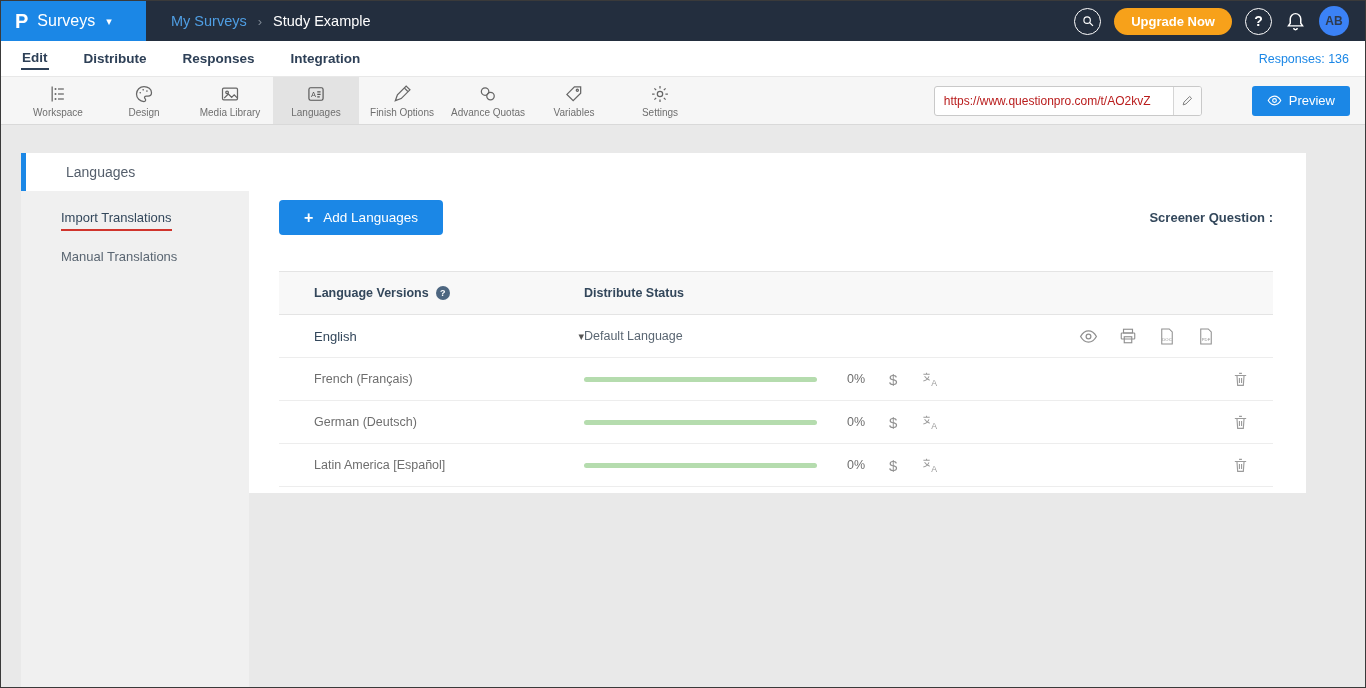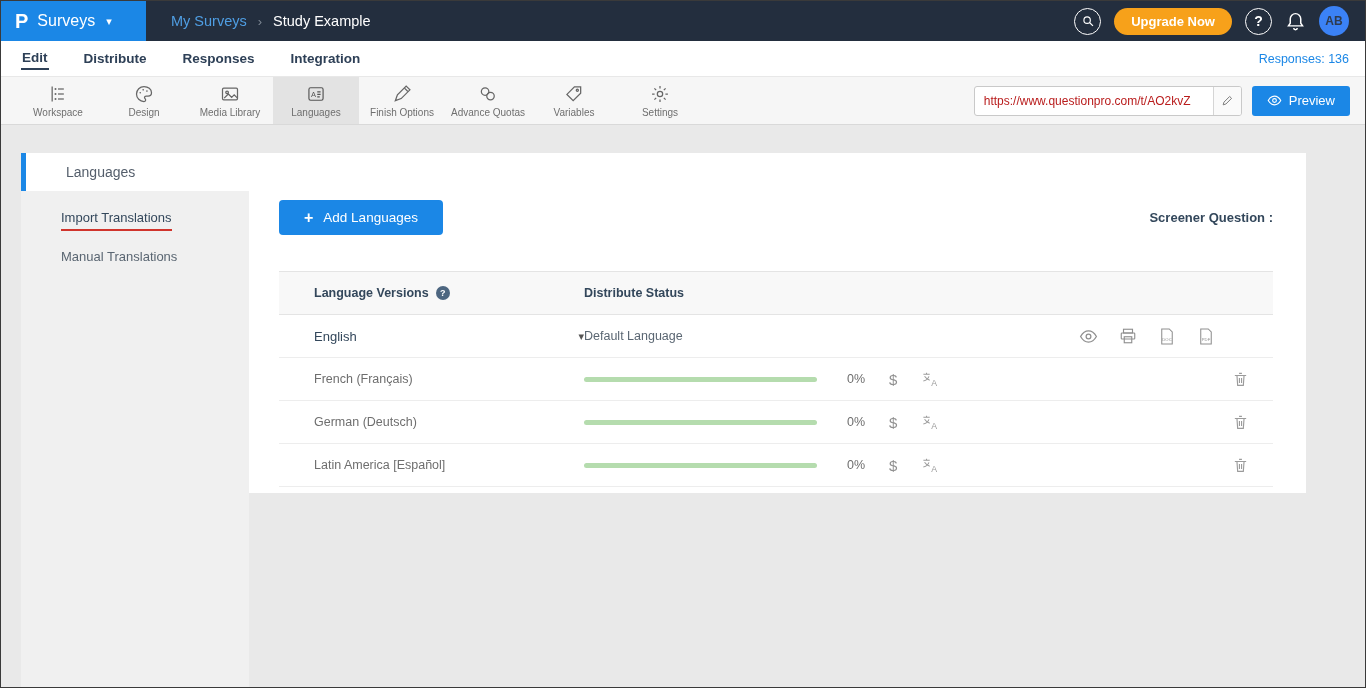"Preview" .preview-btn { margin-left: none -> 40px }
